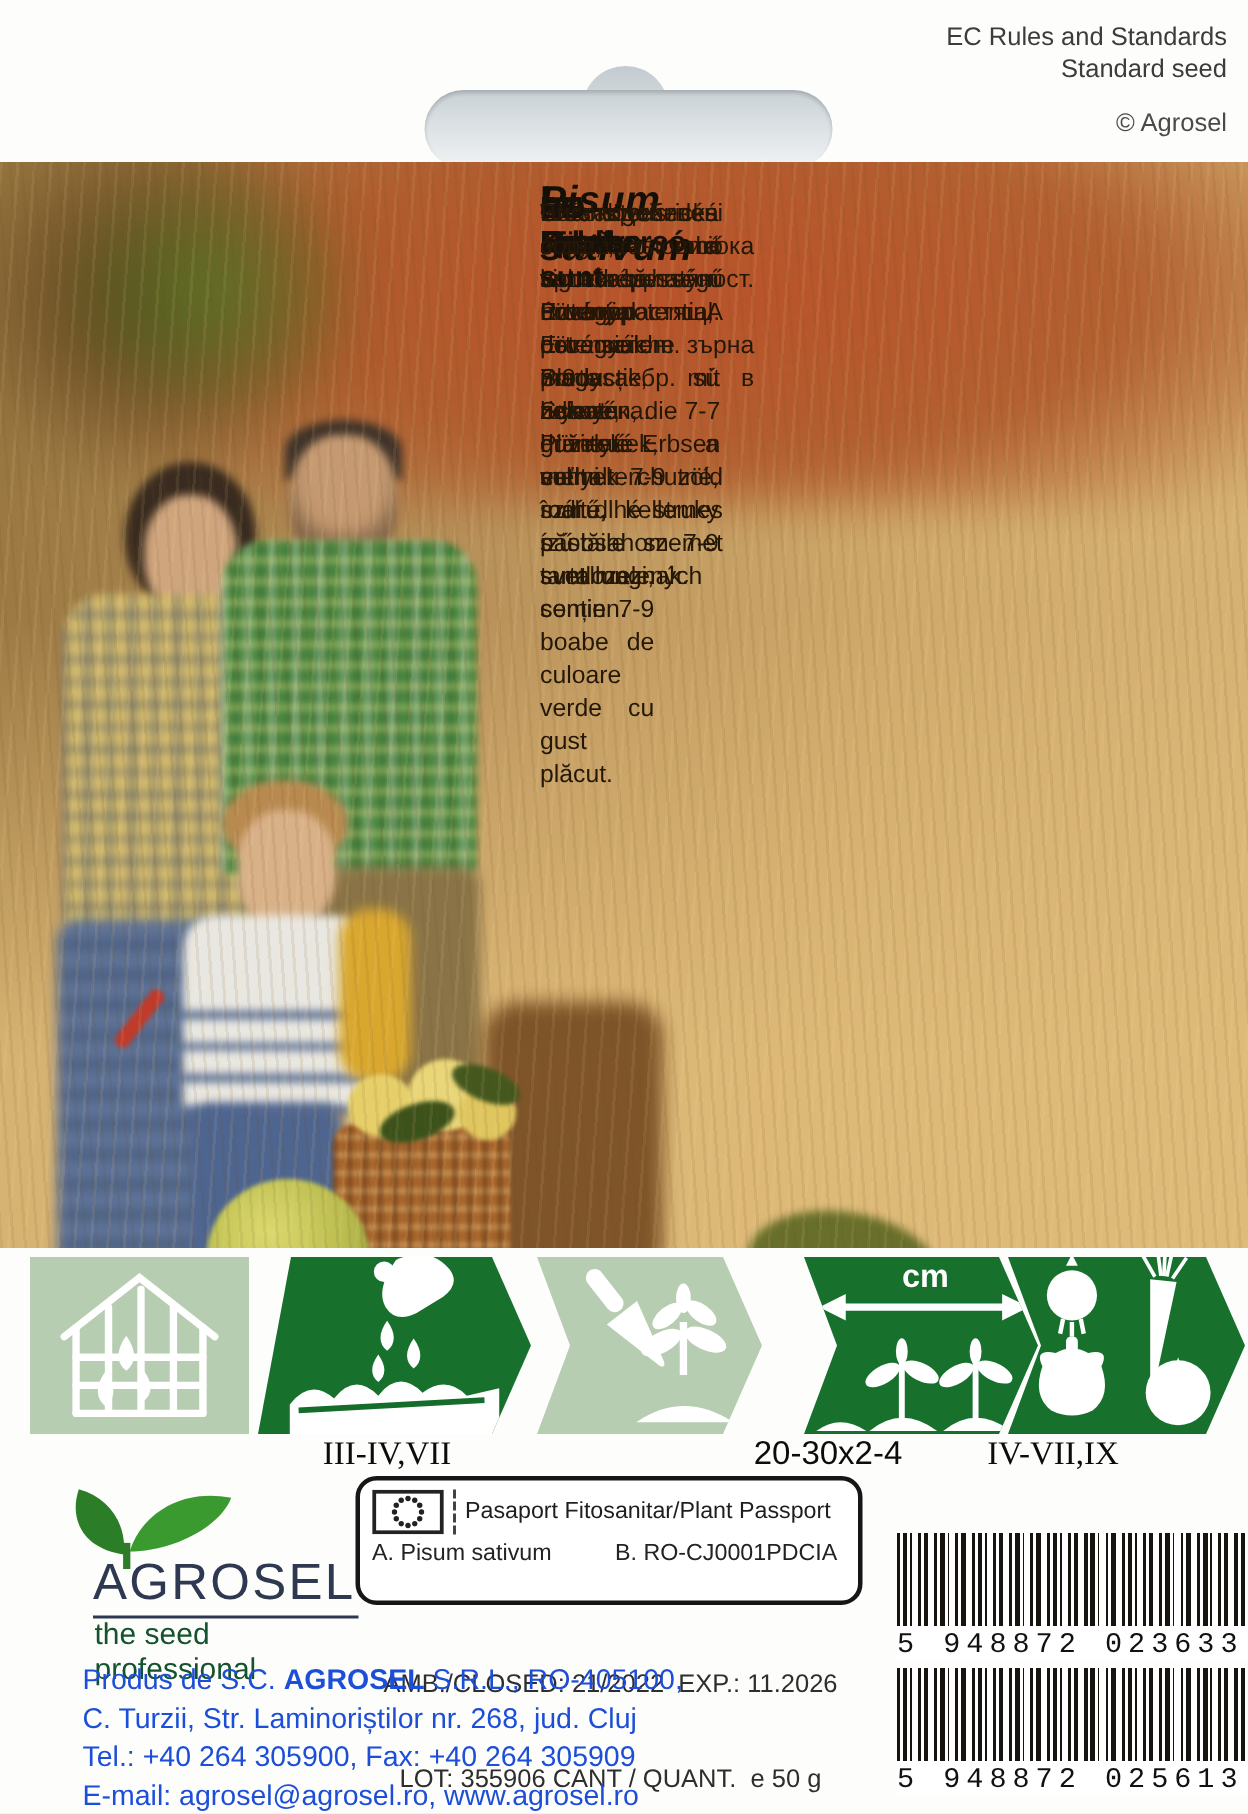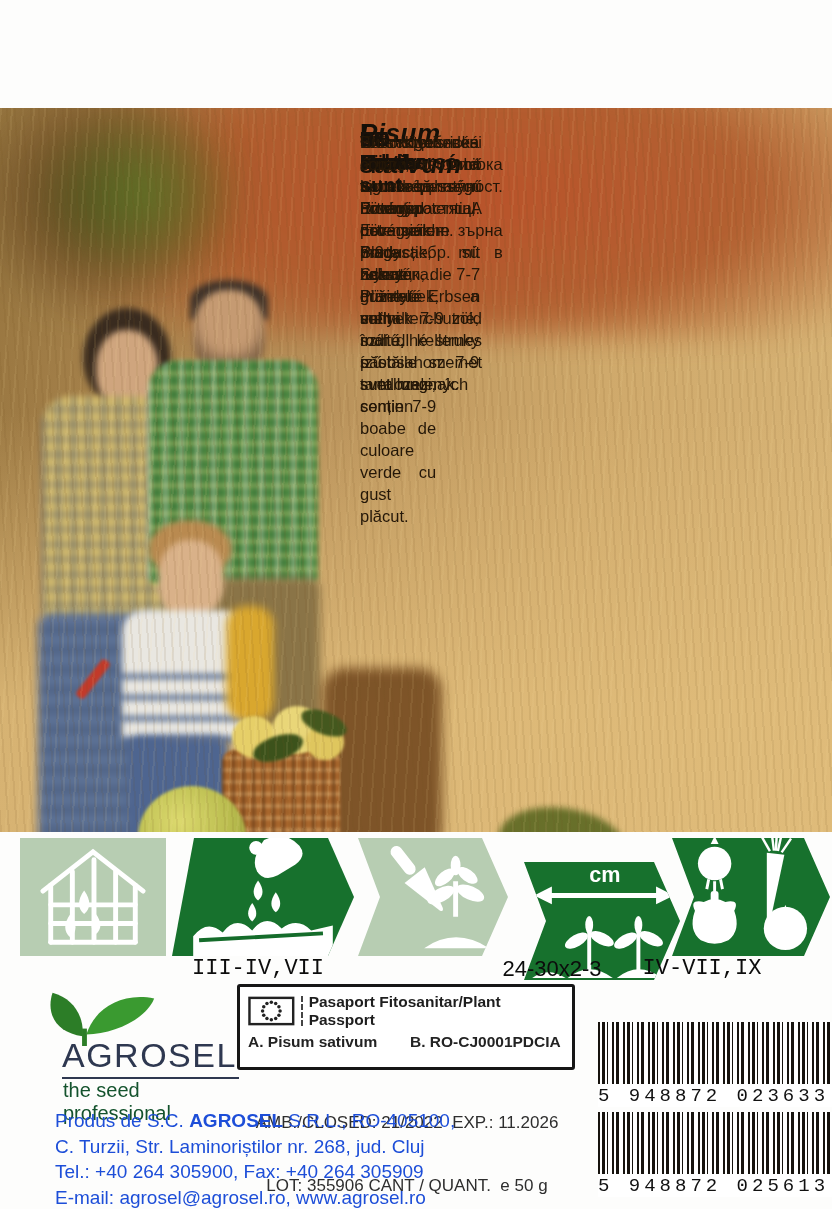"EC Rules and Standards" div.top-band { html: none -> <div> <div> <div>EC Rules and Standards</div> <div>Standard seed</div> </div> <div>© Agrosel</div> <div></div> <div></div> </div> }
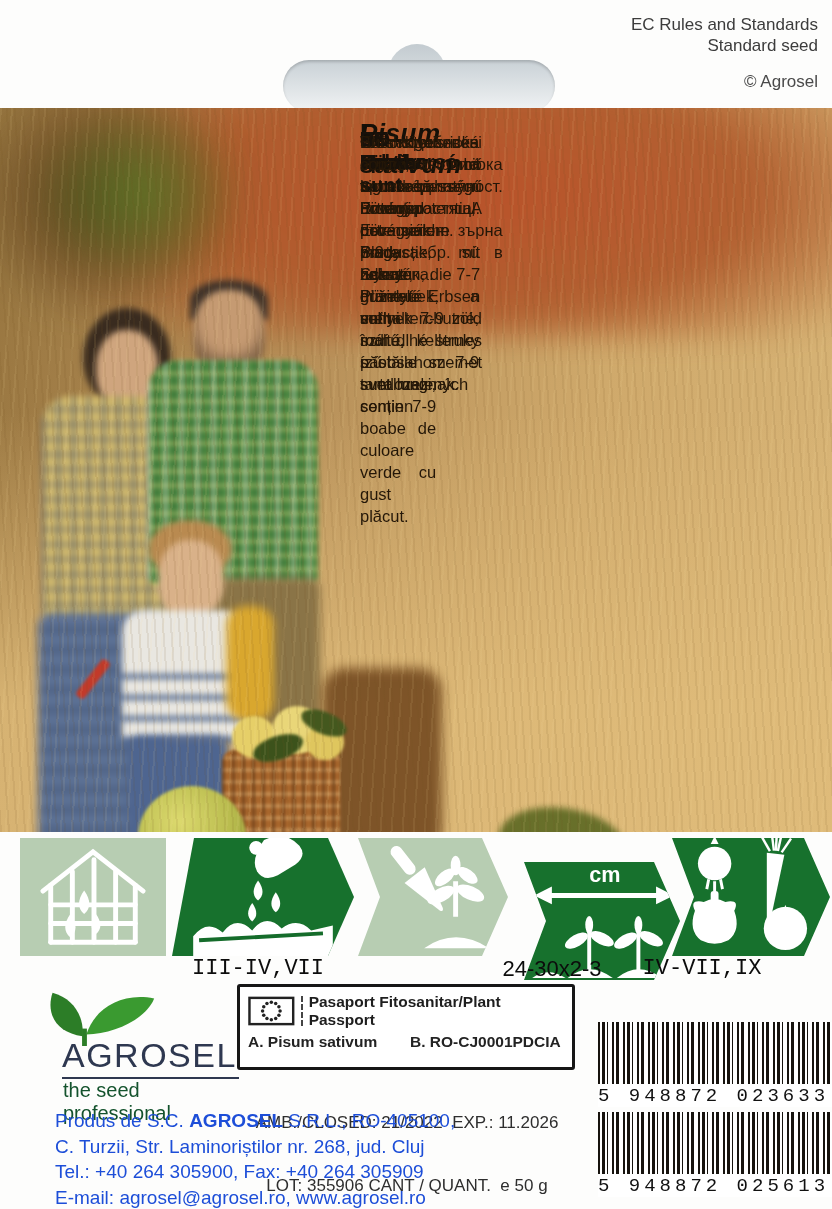"cm" .b4 { left: 524px -> 536px; margin-top: 24px -> none }
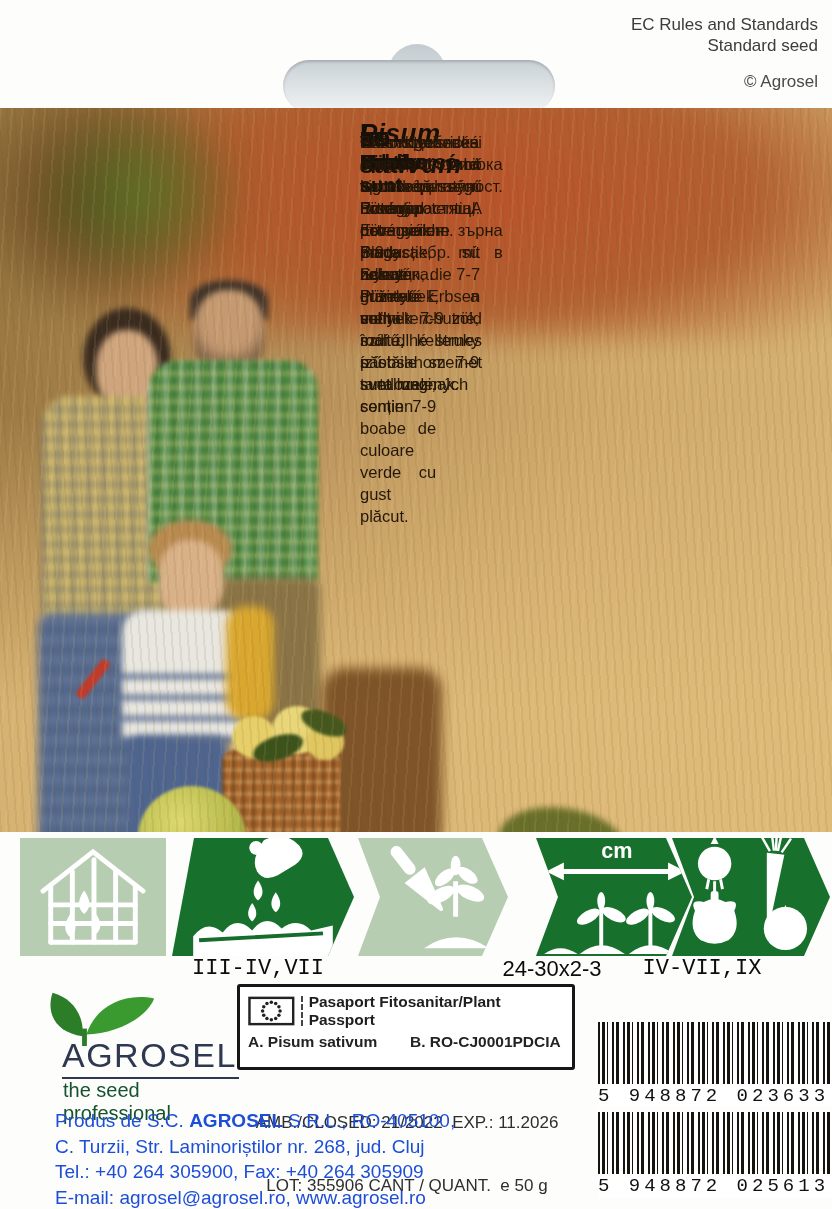"III-IV,VII" .serif-label { font-family: Liberation Mono, monospace -> Liberation Serif, serif }
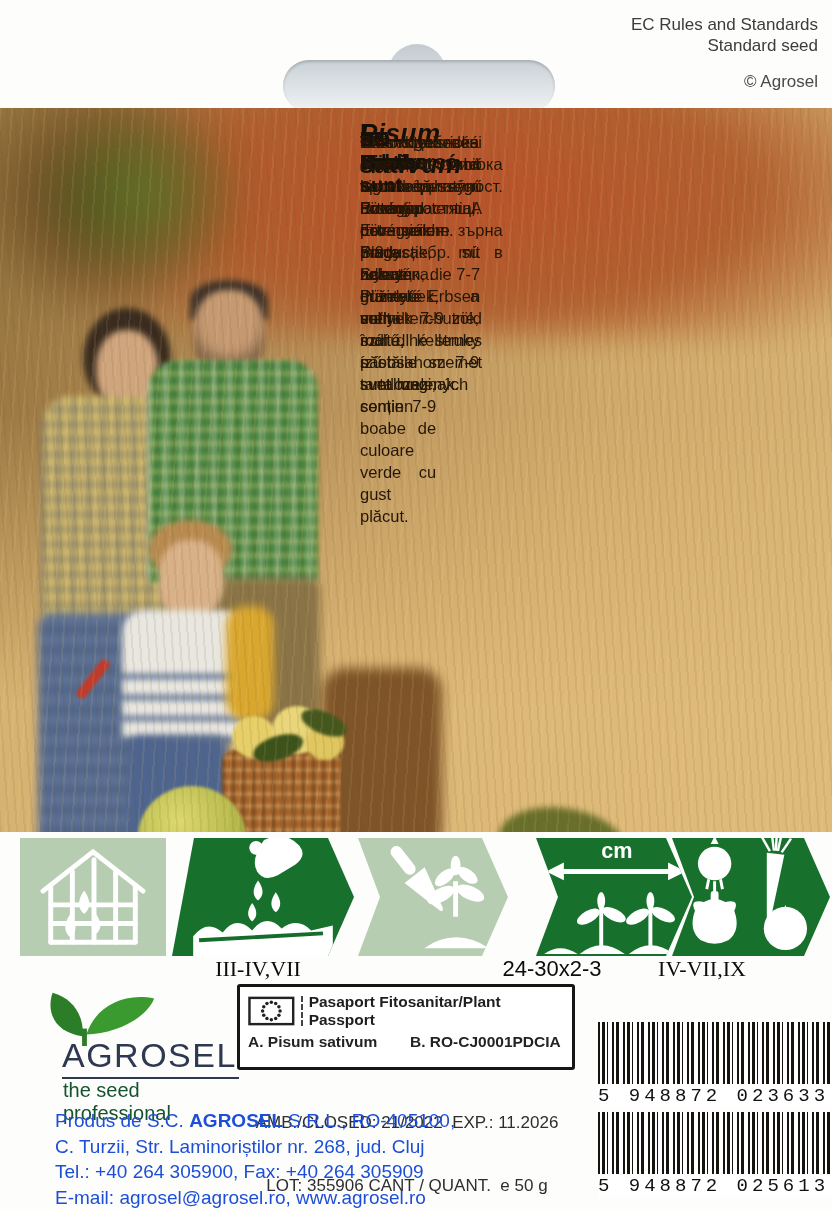"24-30x2-3" div.strip-label { text: 24-30x2-3 -> 20-30x2-4 }
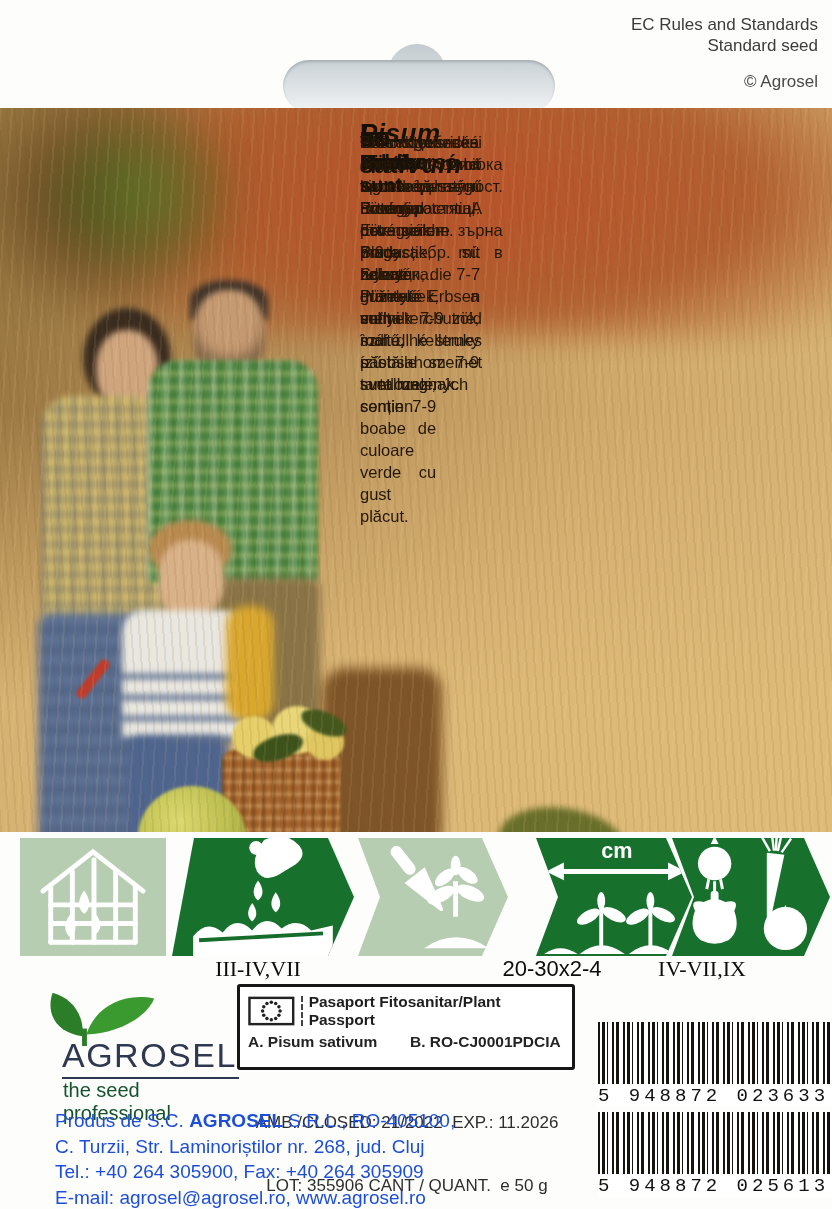"Pasaport Fitosanitar/Plant Passport" .passport-box { border-radius: 3px -> 14px; font-weight: bold -> none }
